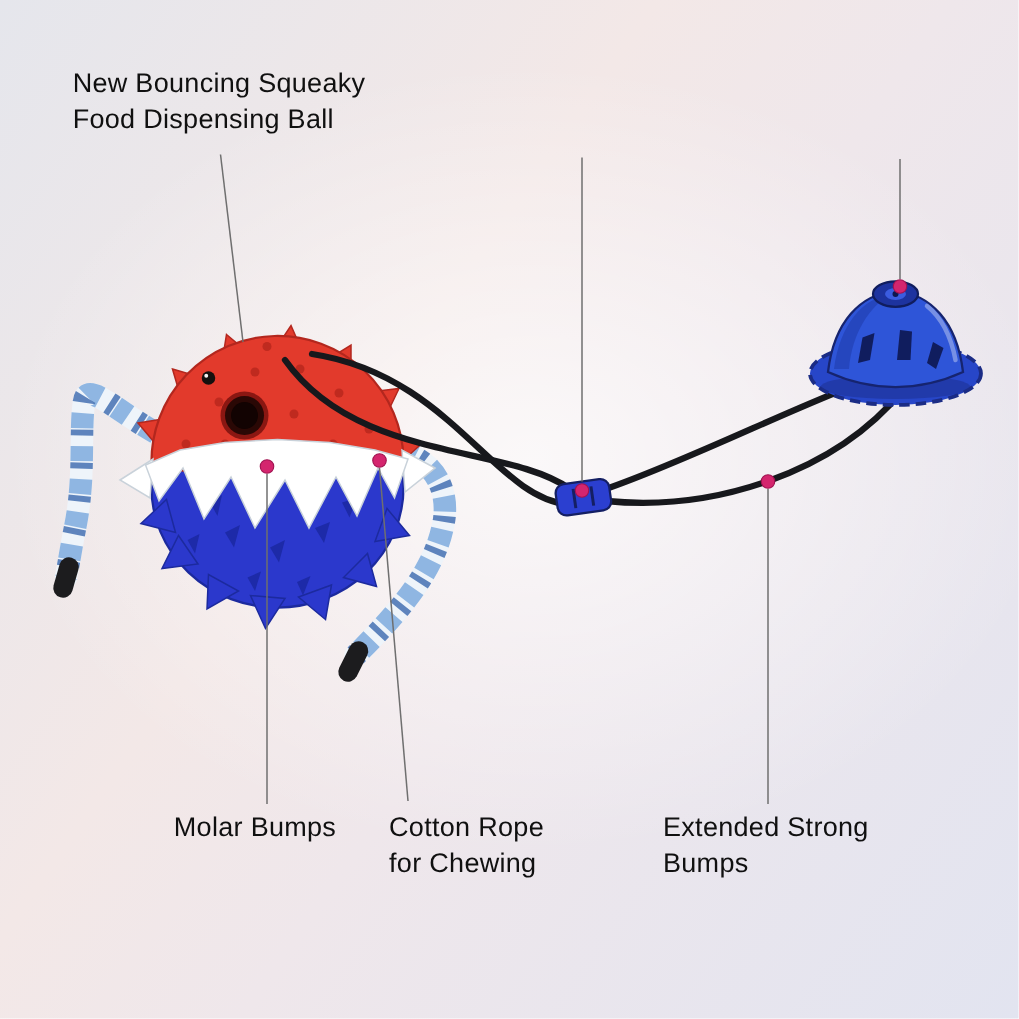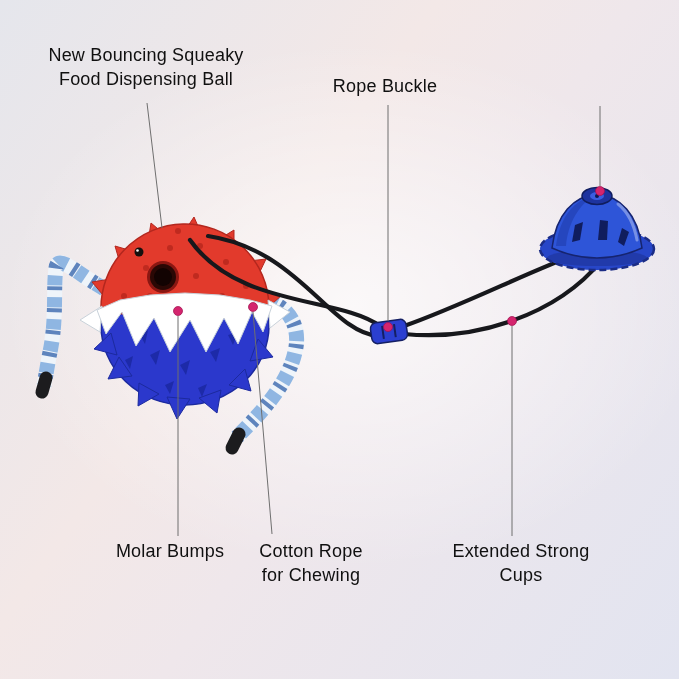"New Bouncing Squeaky" .callout { text-align: center -> left }
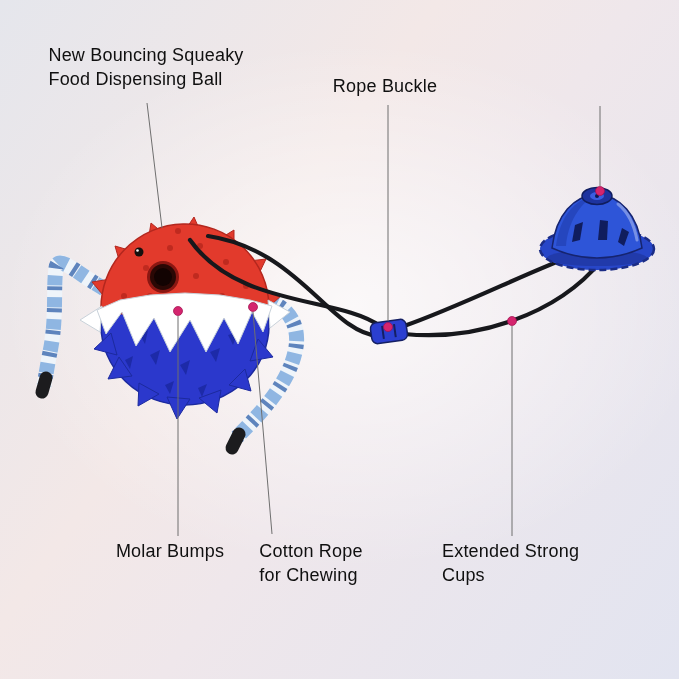"Rope Buckle" div.callout { html: <div>Rope Buckle</div> -> none }
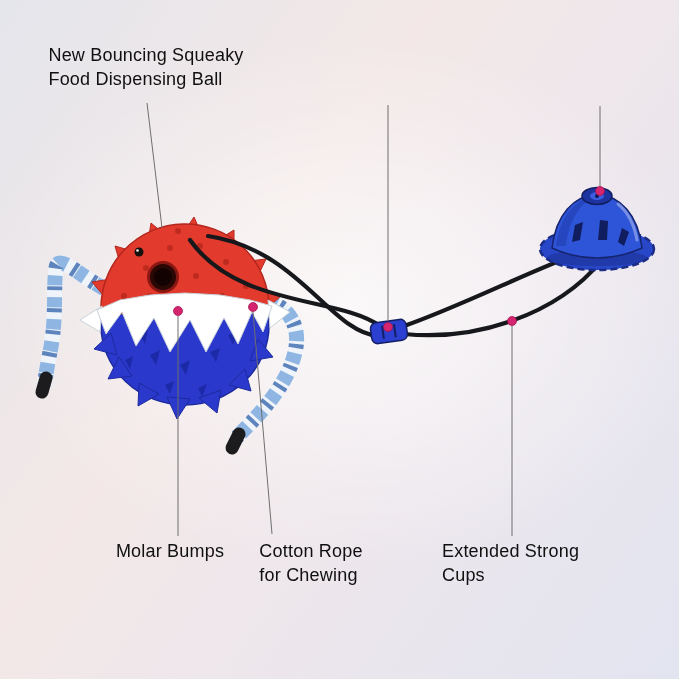"Extended Strong Cups" div.callout { text: Cups -> Bumps }
